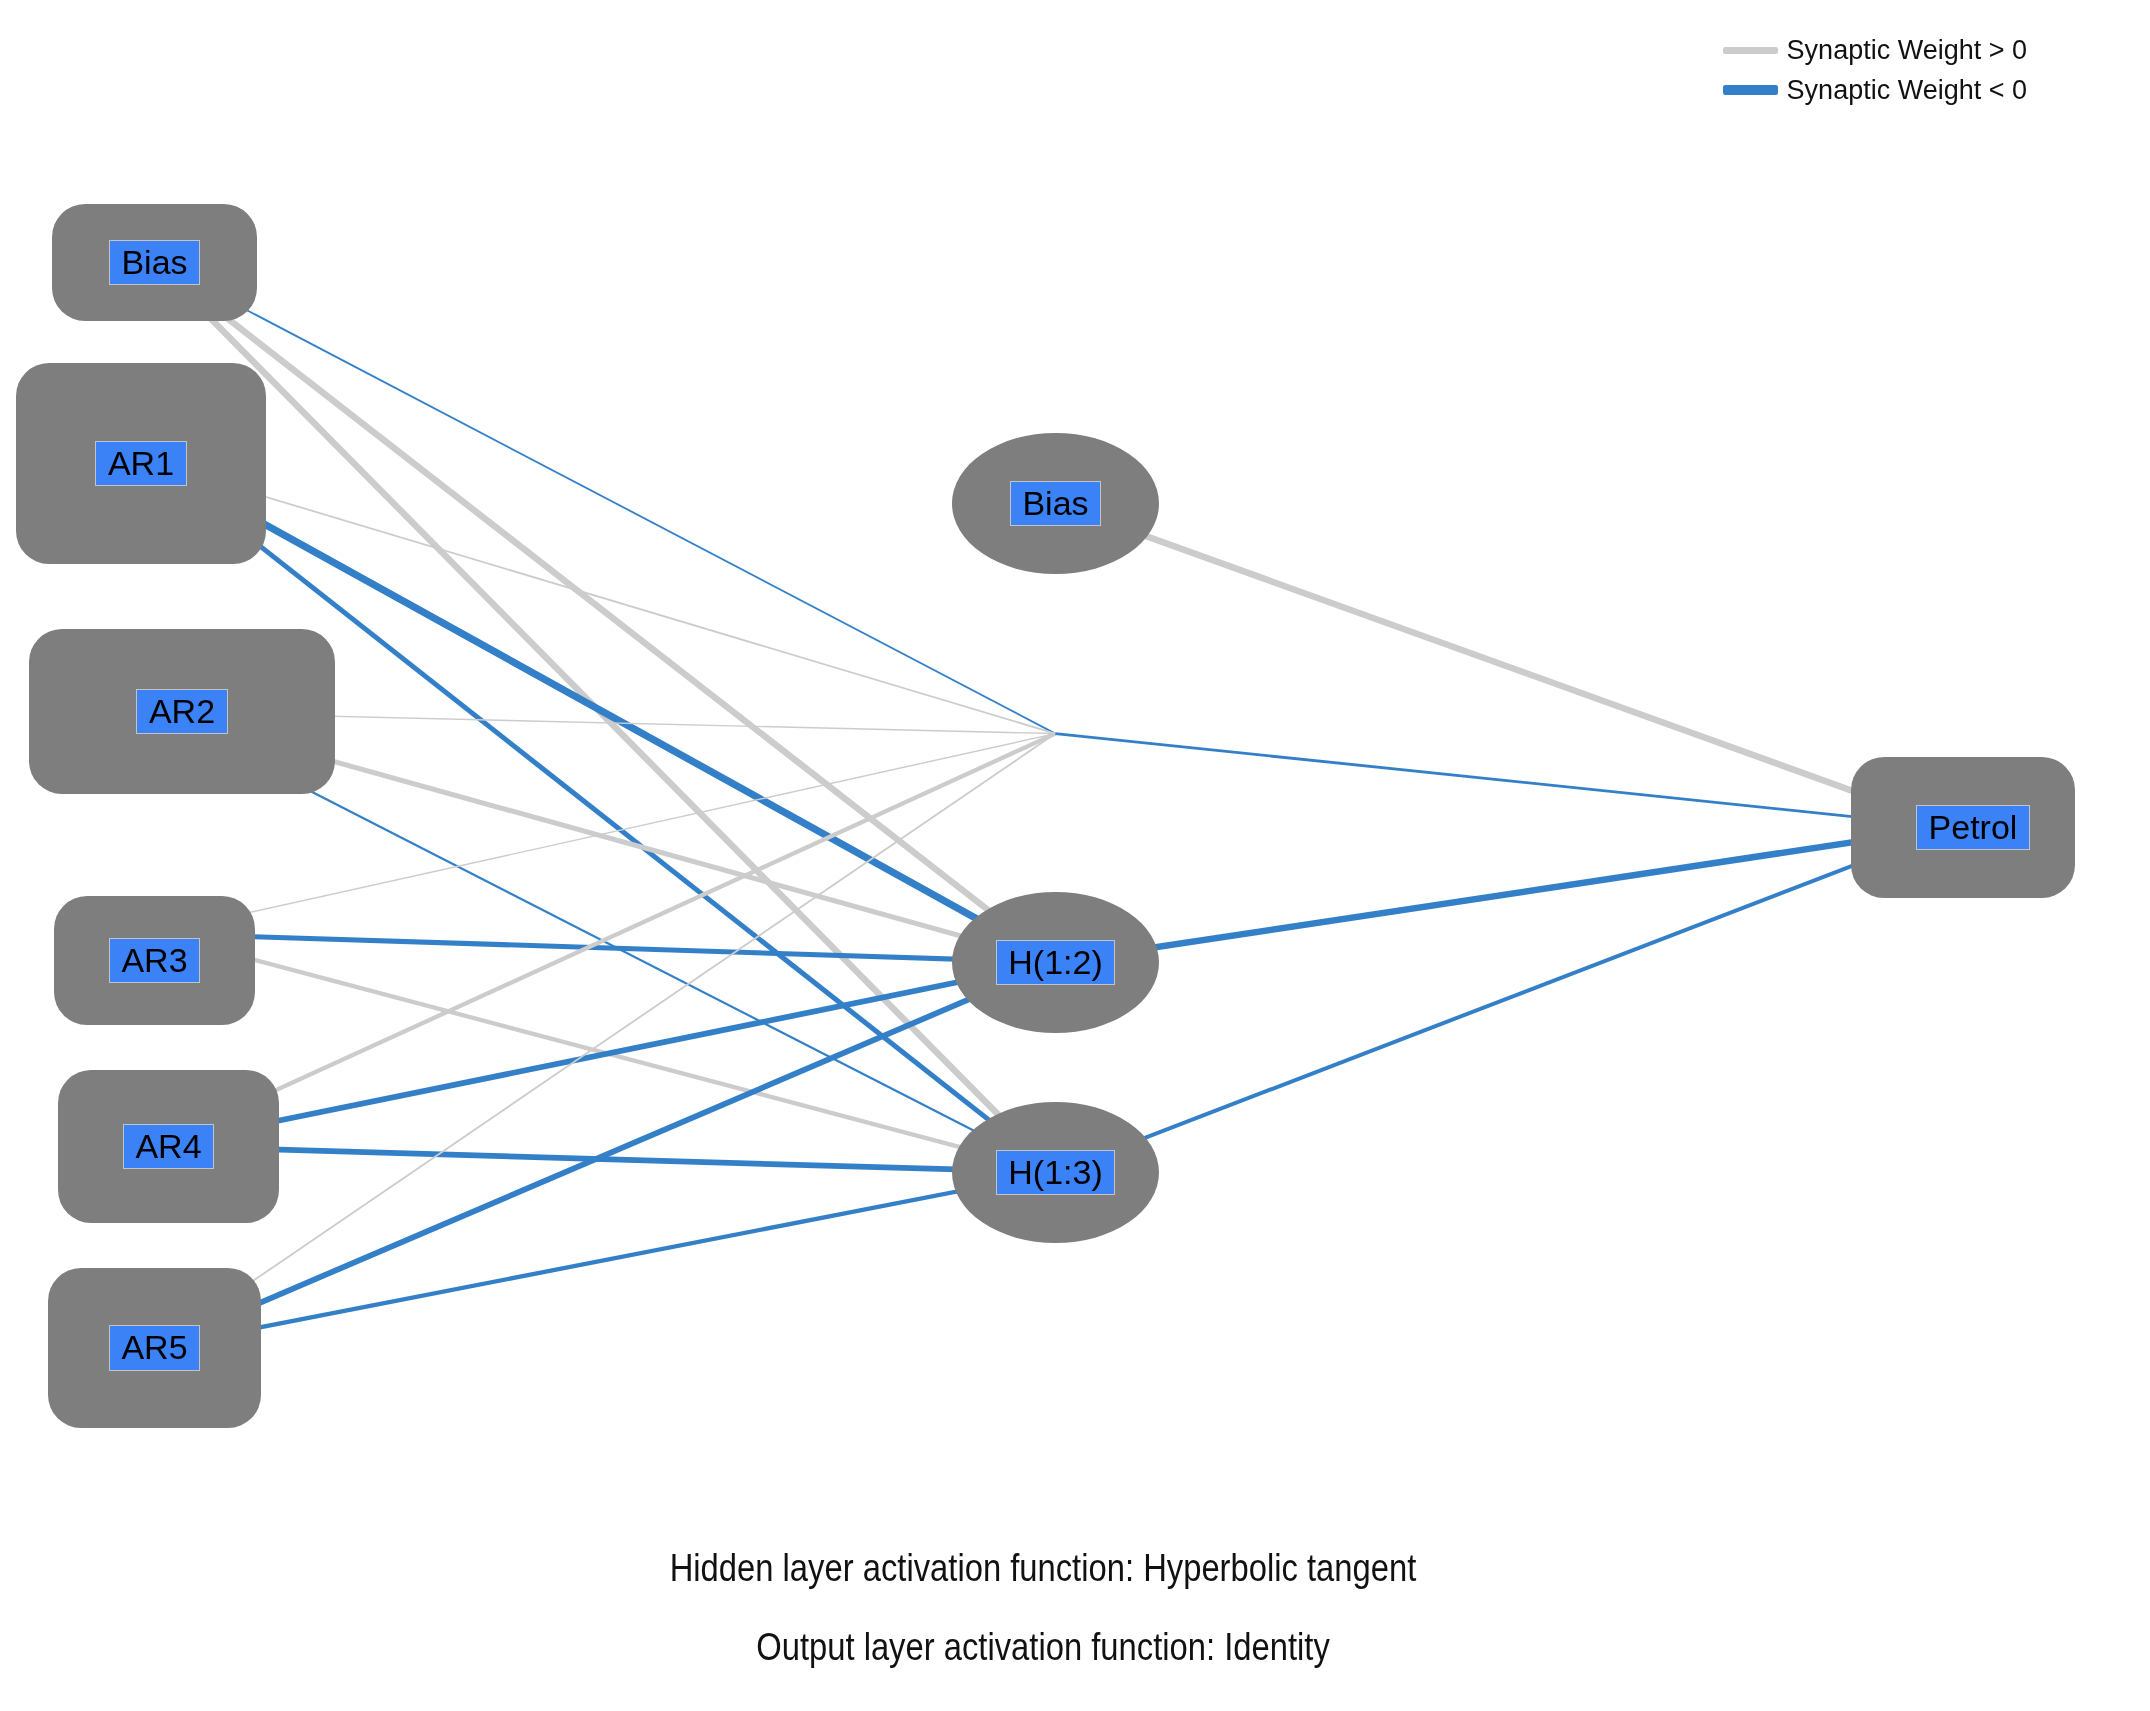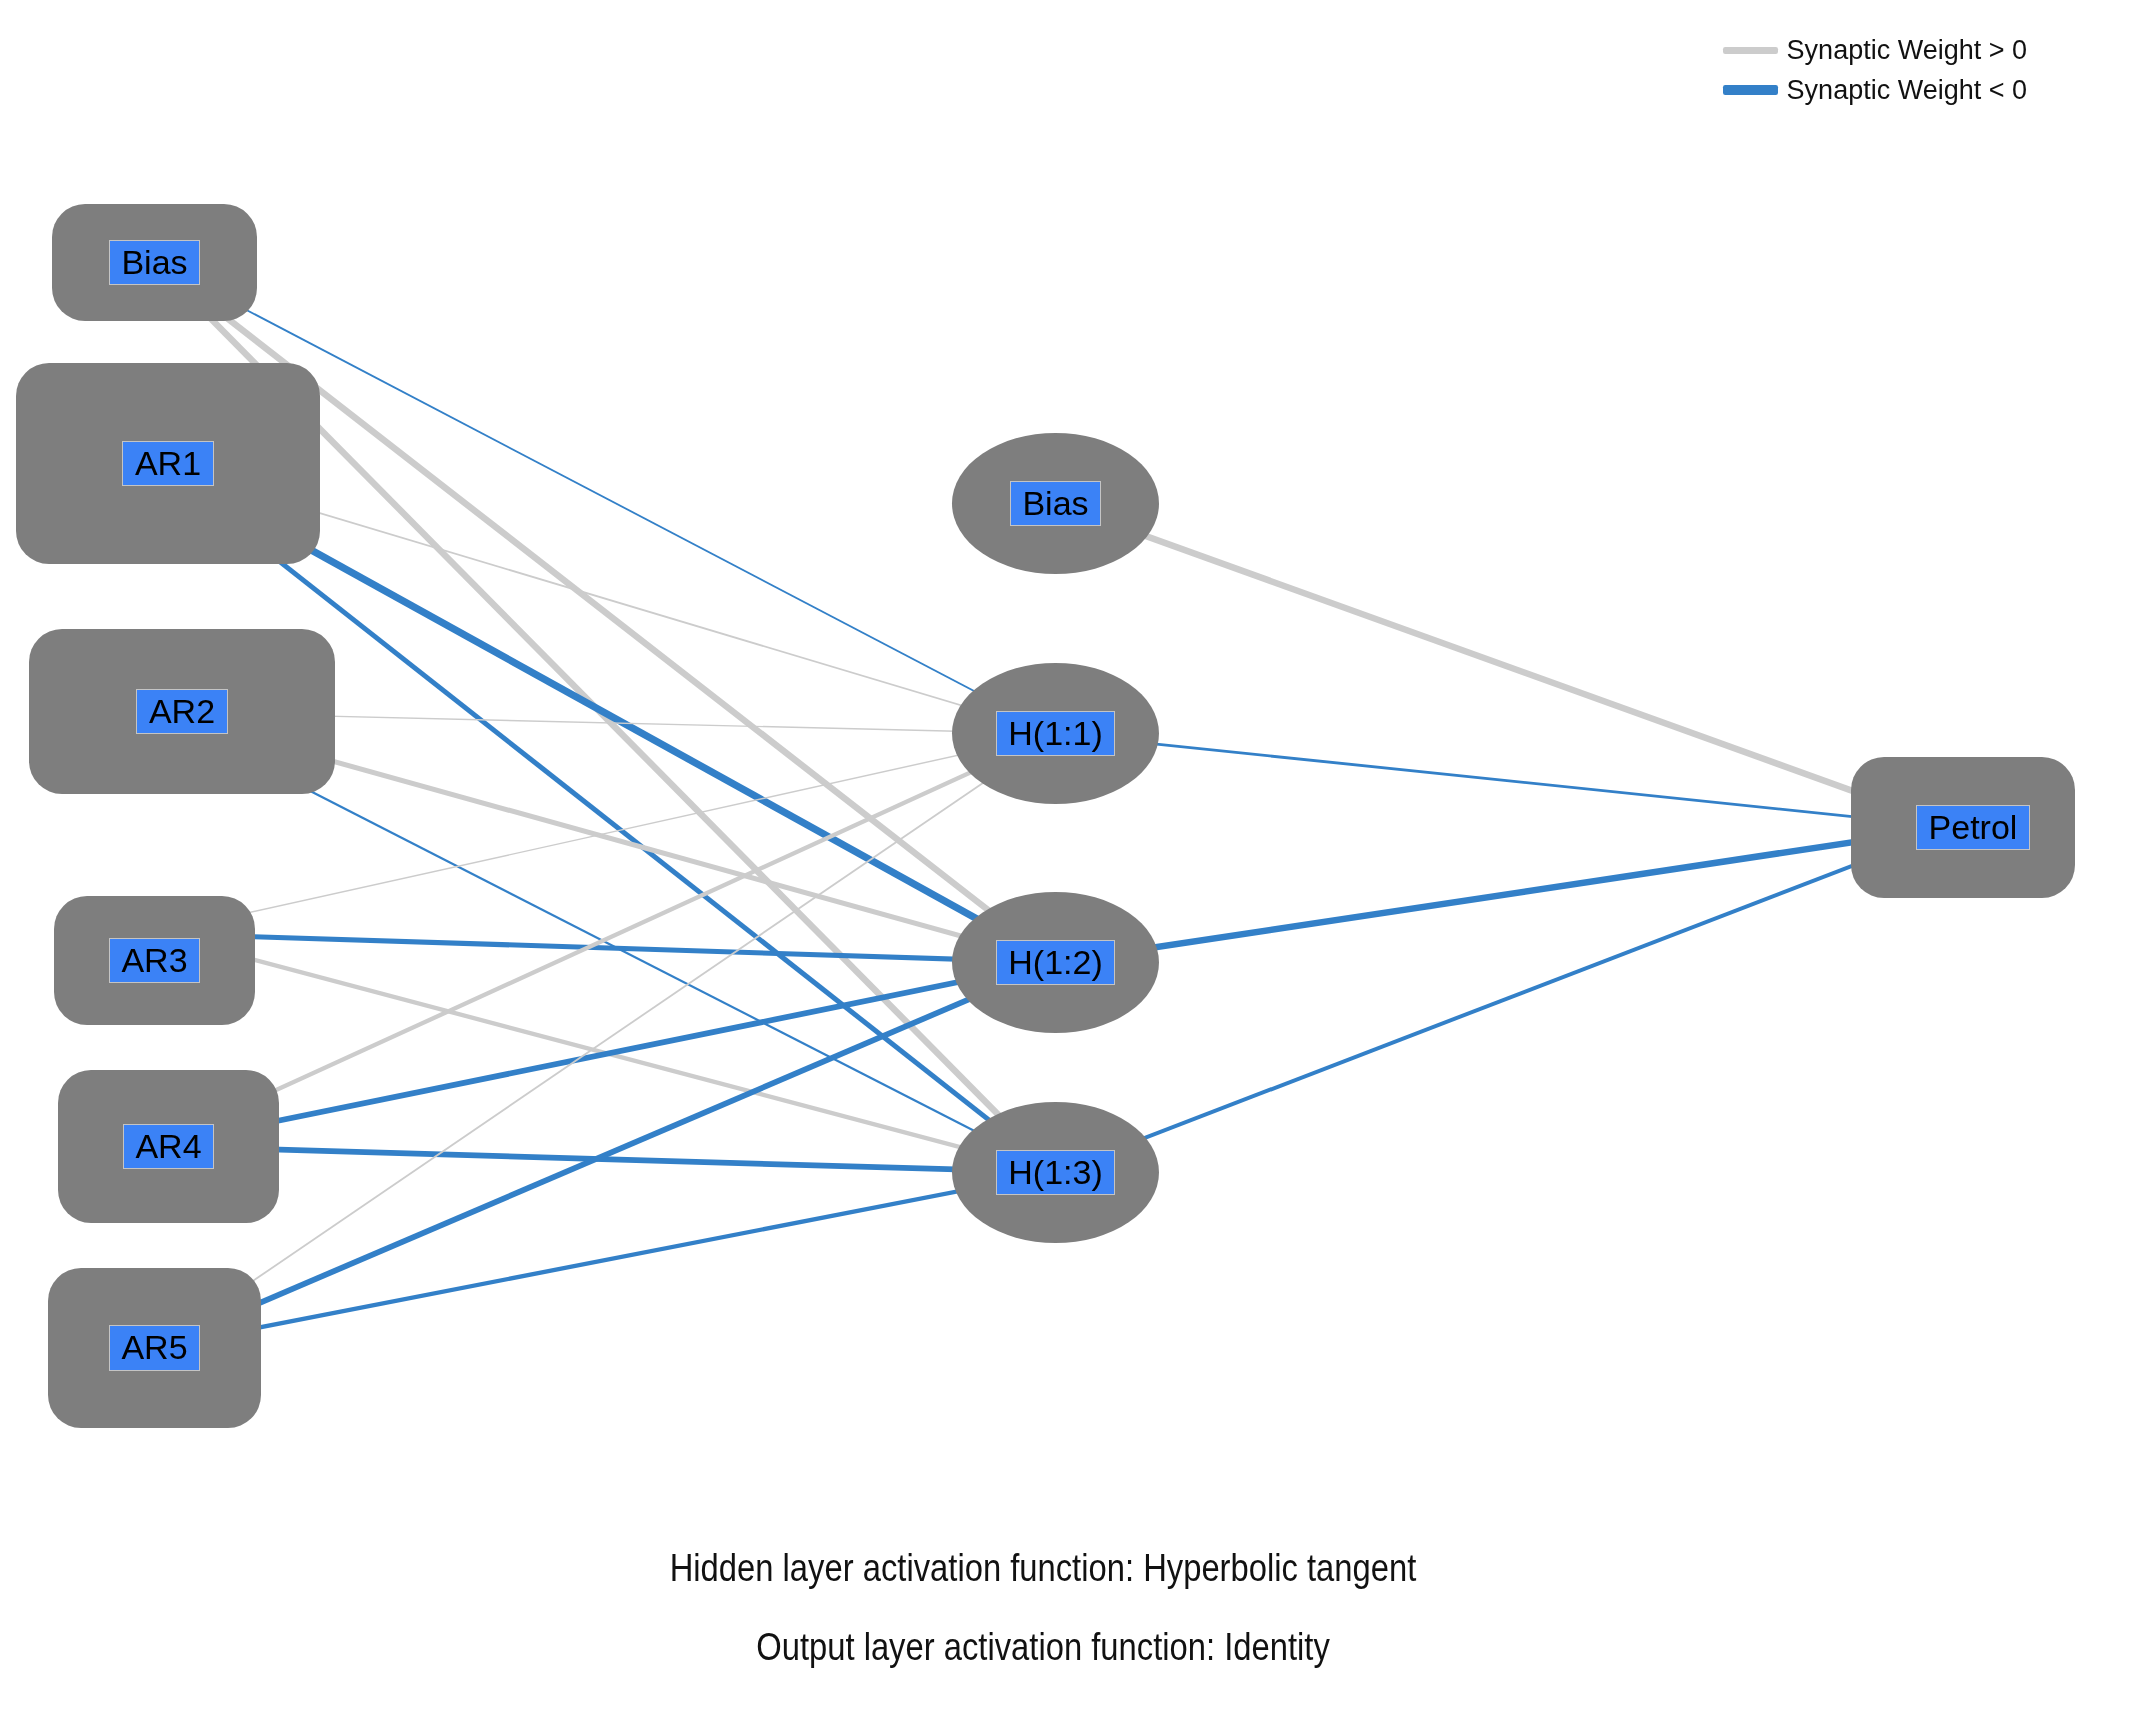"AR1" div.node { width: 304px -> 250px }
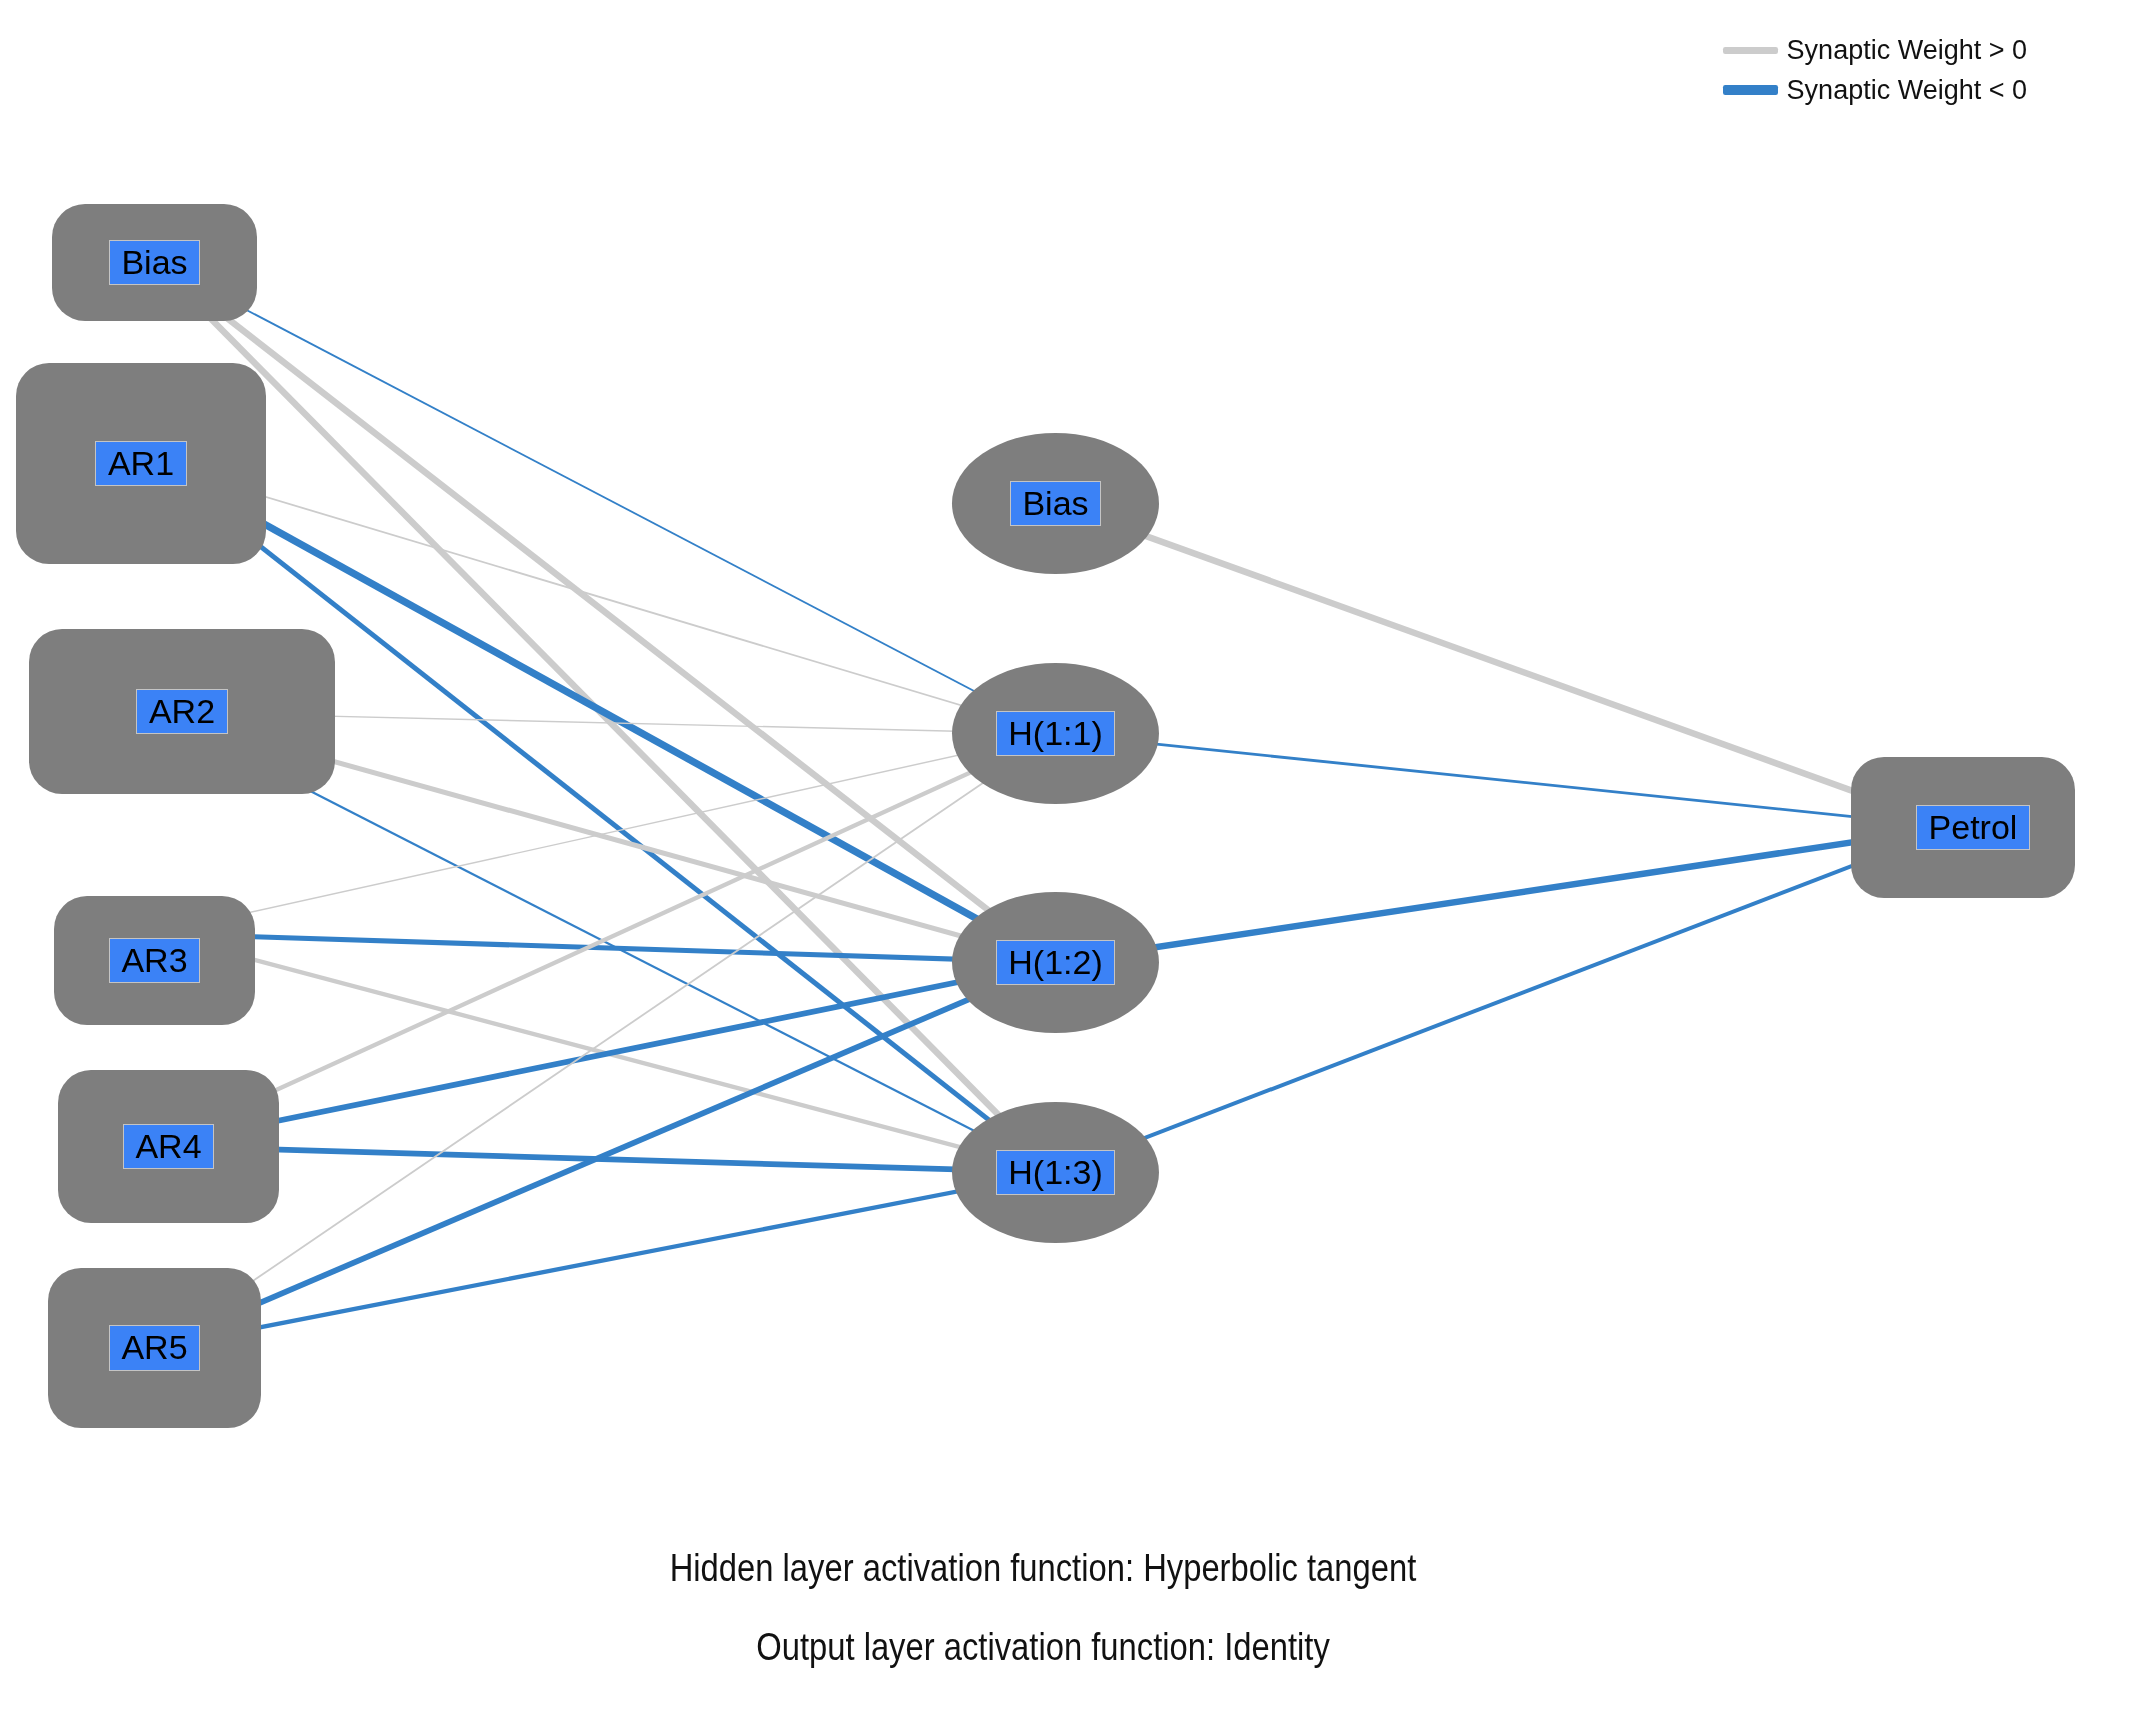"H(1:1)" div.node { html: <div> <span>H(1:1)</span> </div> -> none }
